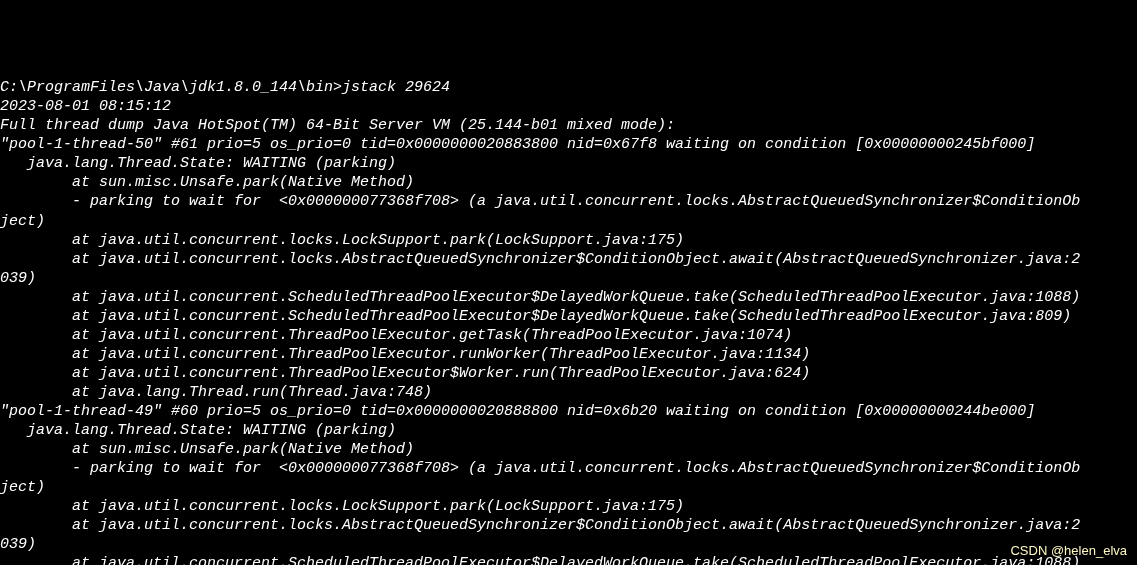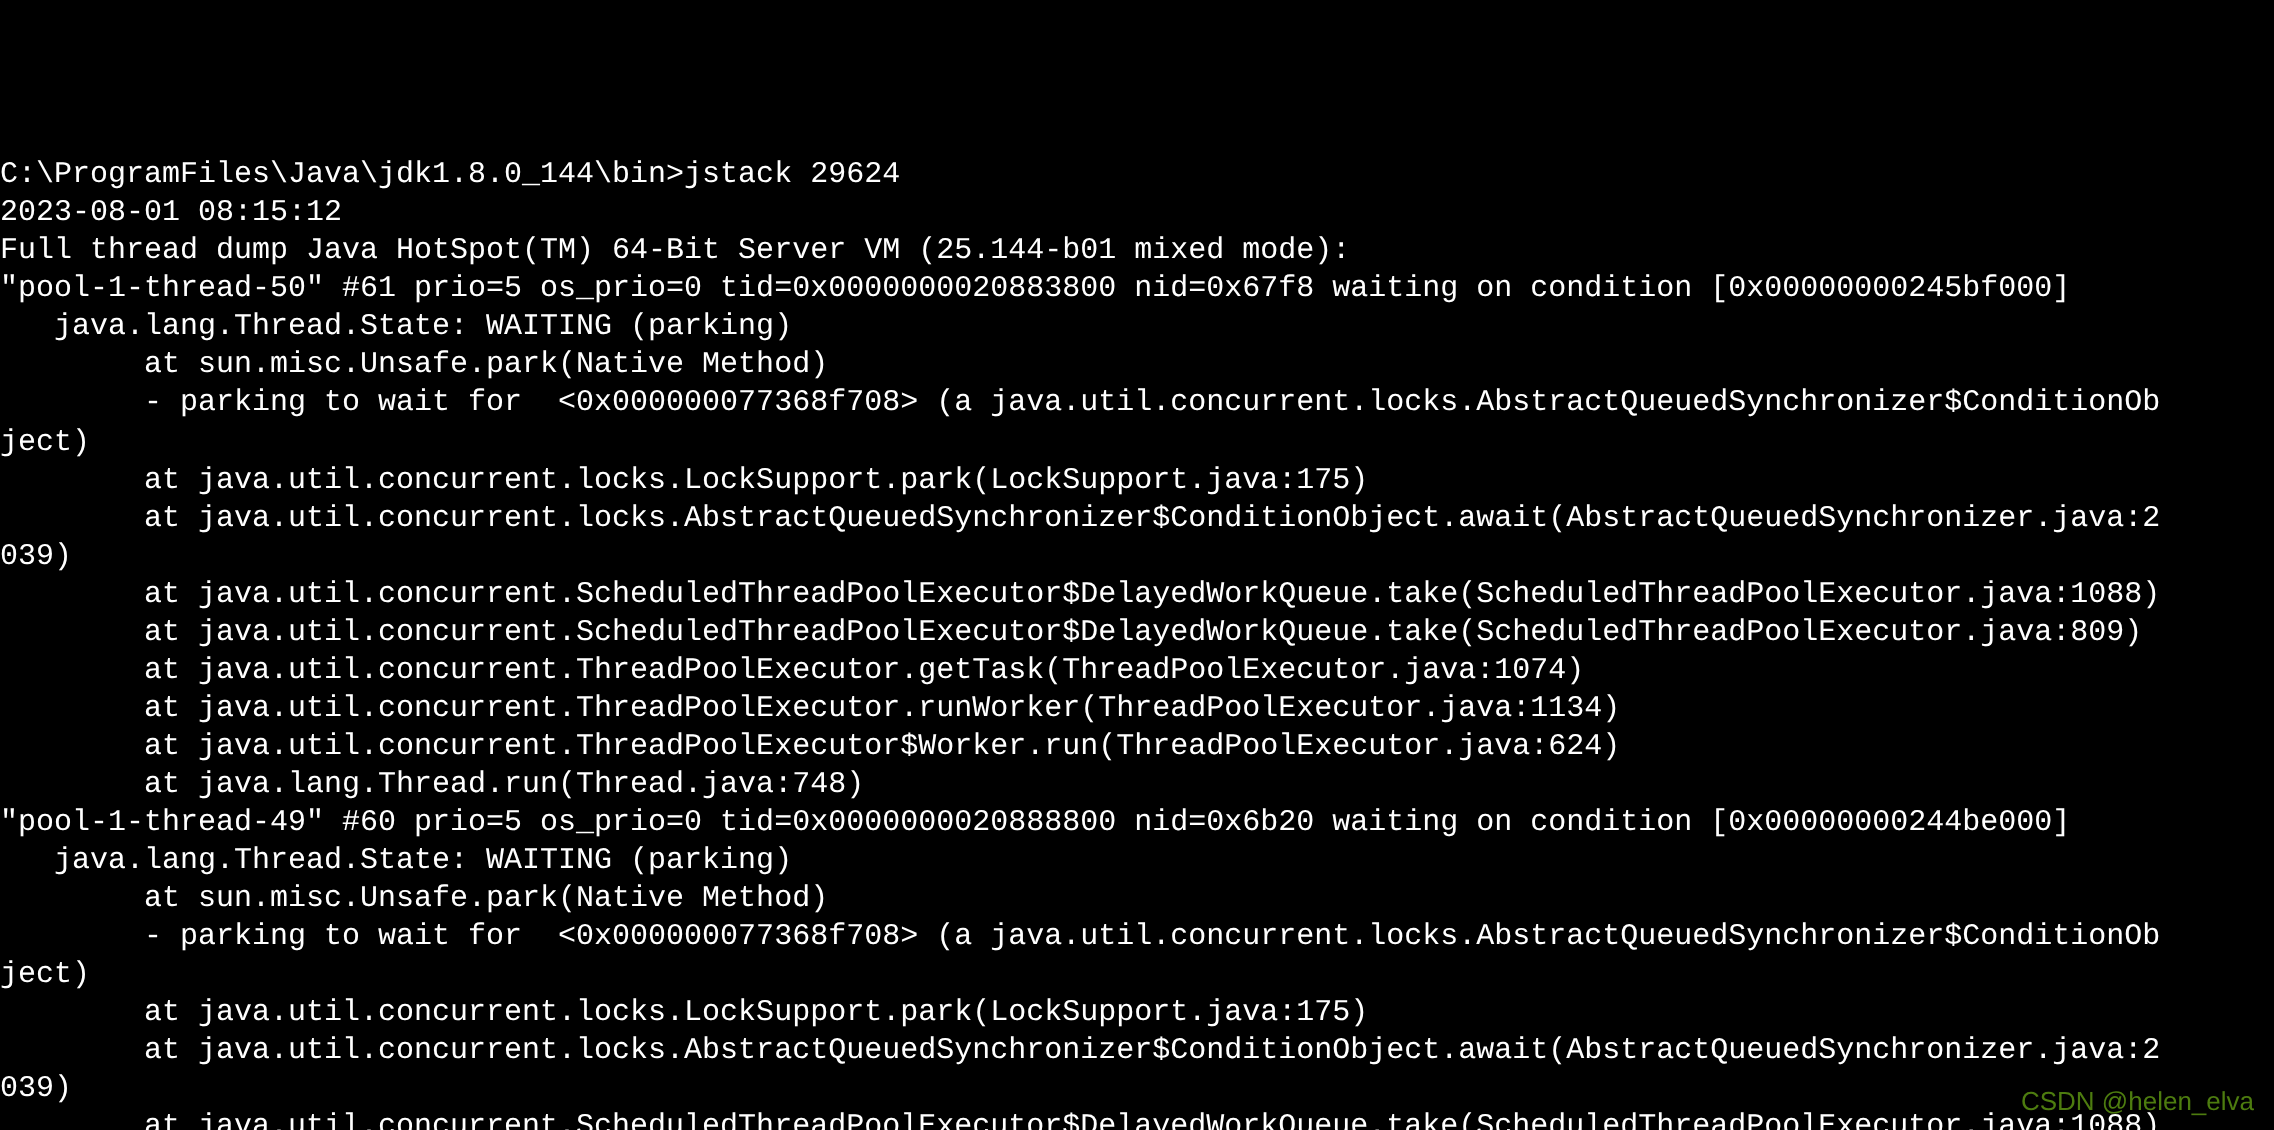"C:\ProgramFiles\Java\jdk1.8.0_144\bin>js" .line { font-style: none -> italic }
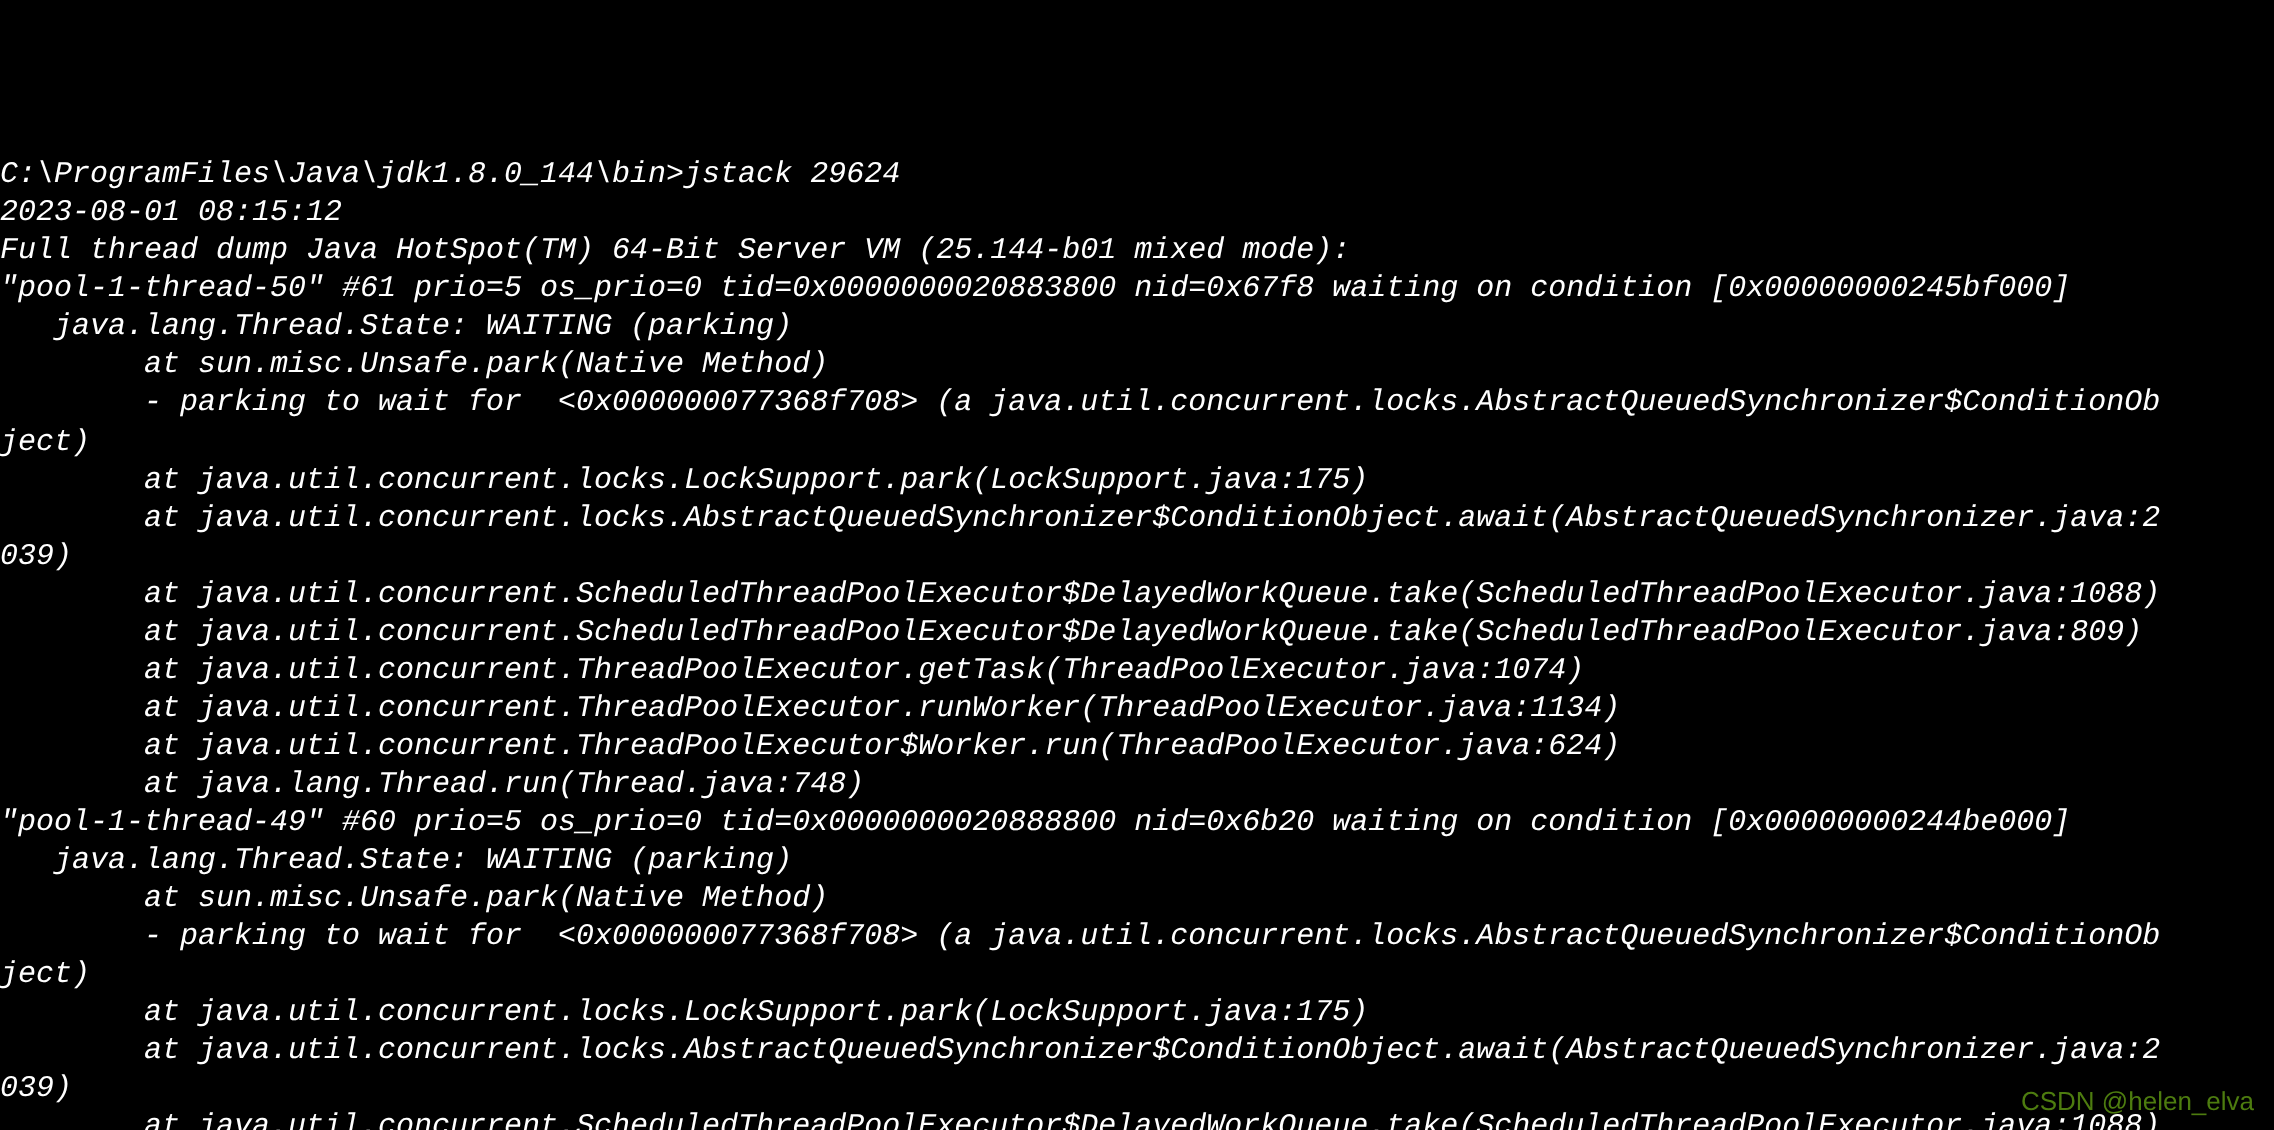"CSDN @helen_elva" .watermark { color: #4d7c0f -> #fef9c3 }
